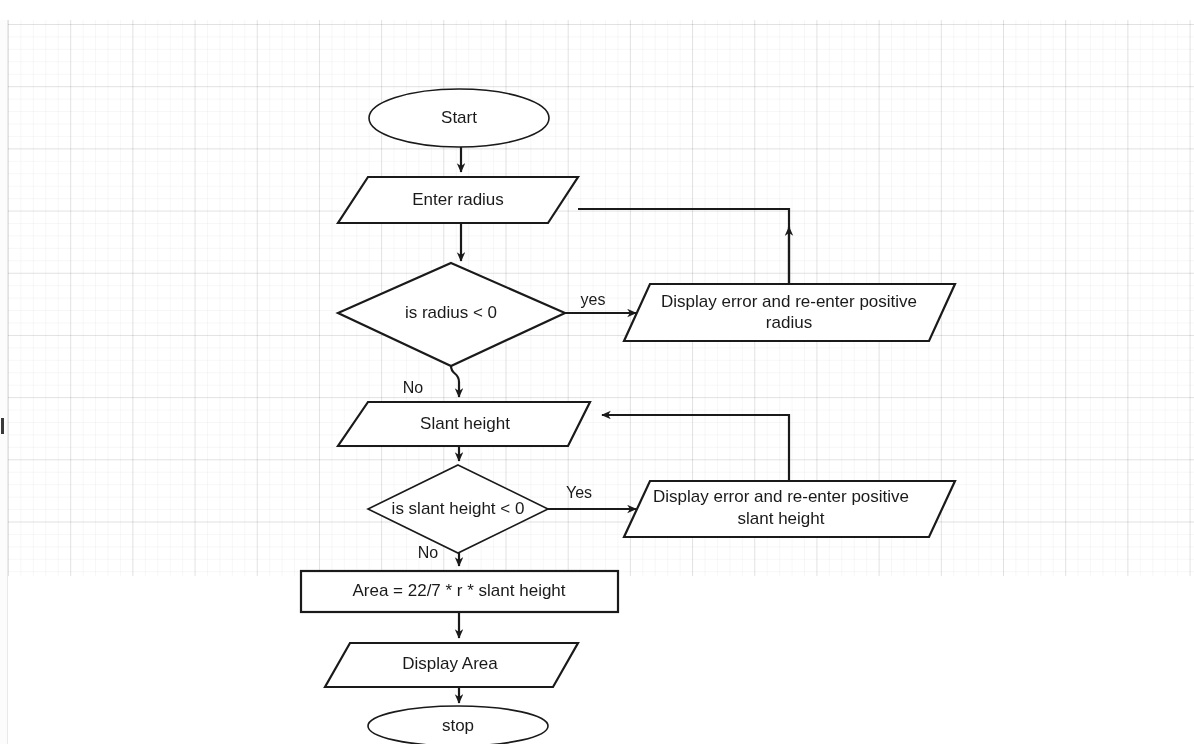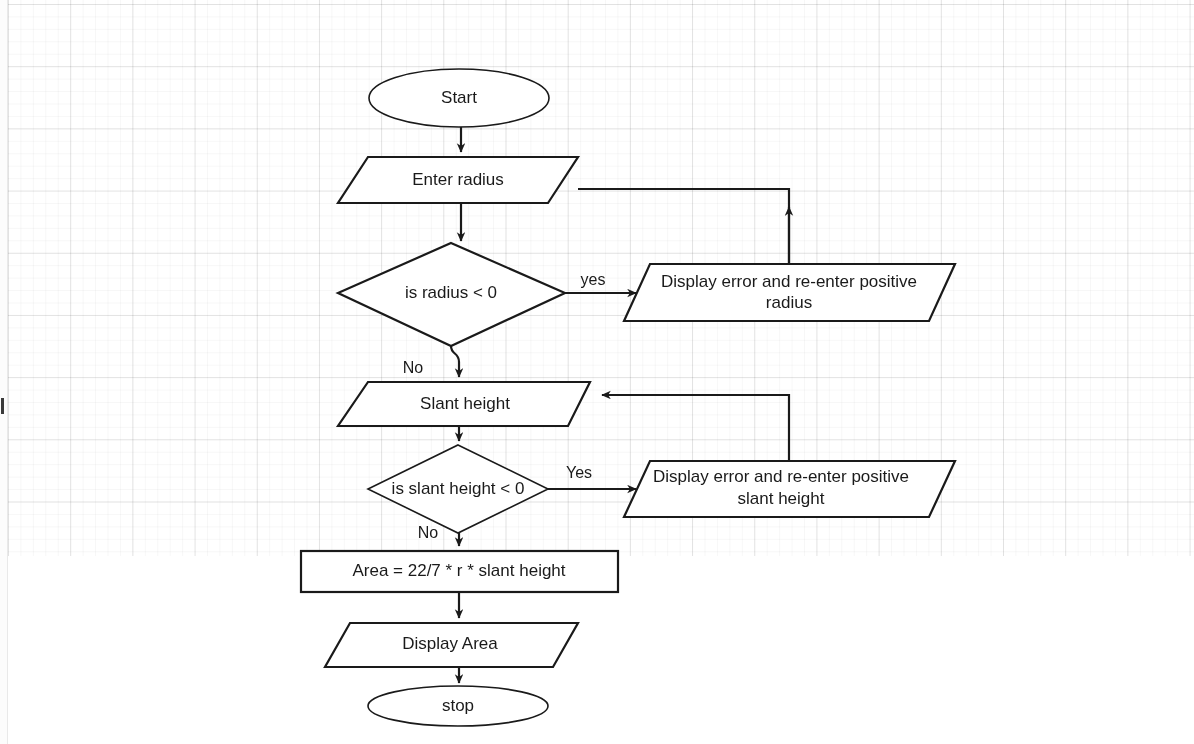"Start" #canvas { margin-top: none -> 20px }
